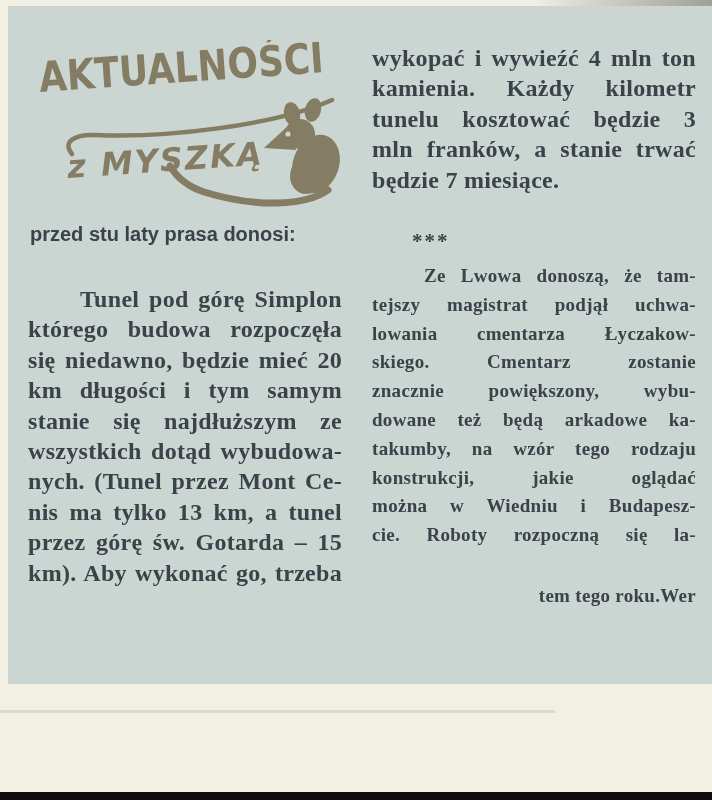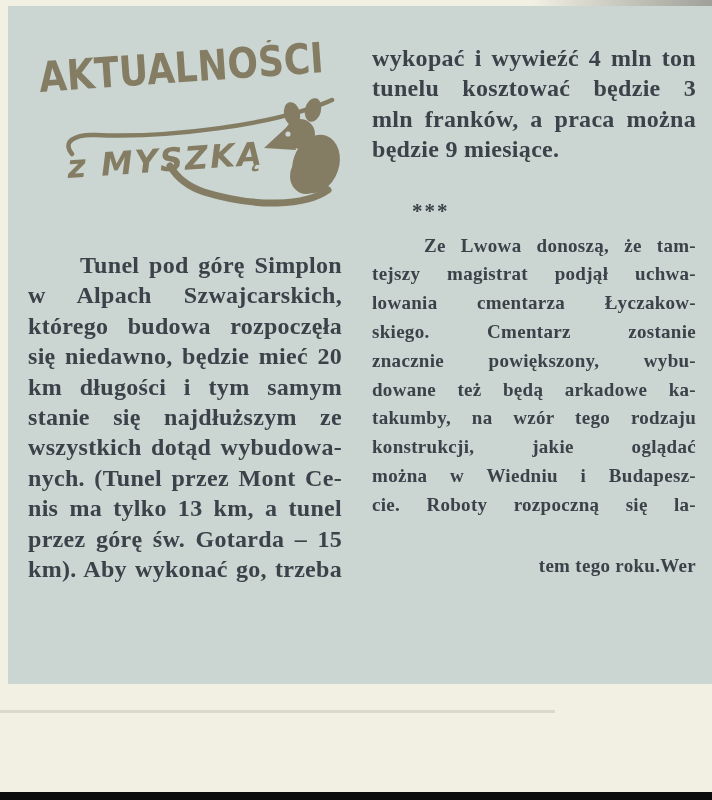"kamienia. Każdy kilometr" div.tline { html: none -> <div>kamienia. Każdy kilometr</div> }
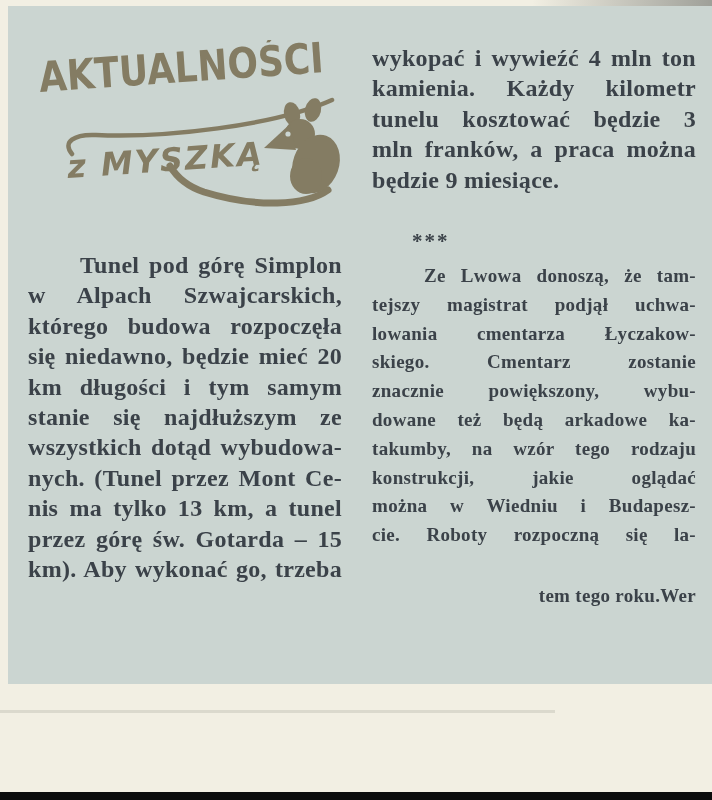"mln franków, a praca można" div.tline { text: praca można -> stanie trwać }
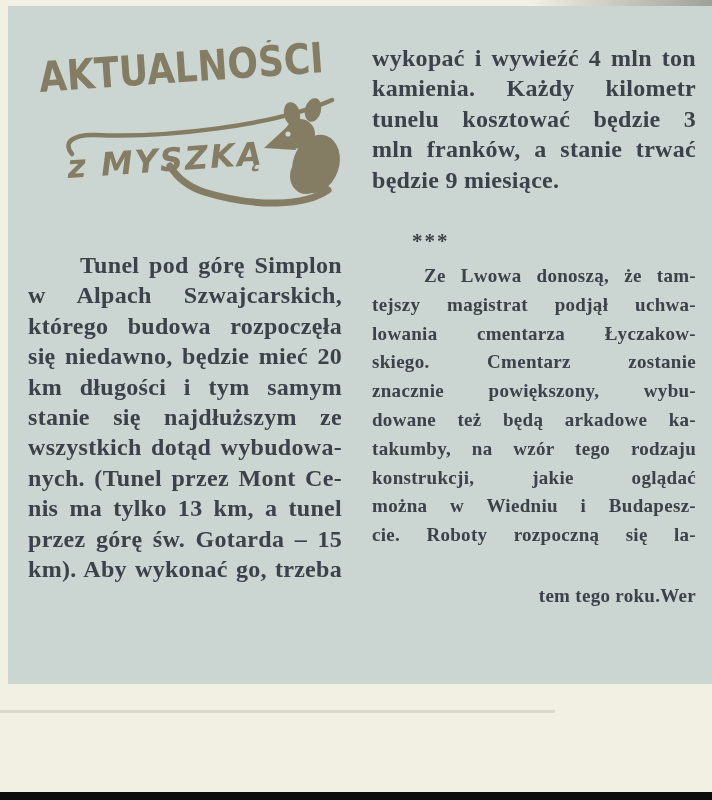"będzie 9 miesiące." div.tline { text: 9 -> 7 }
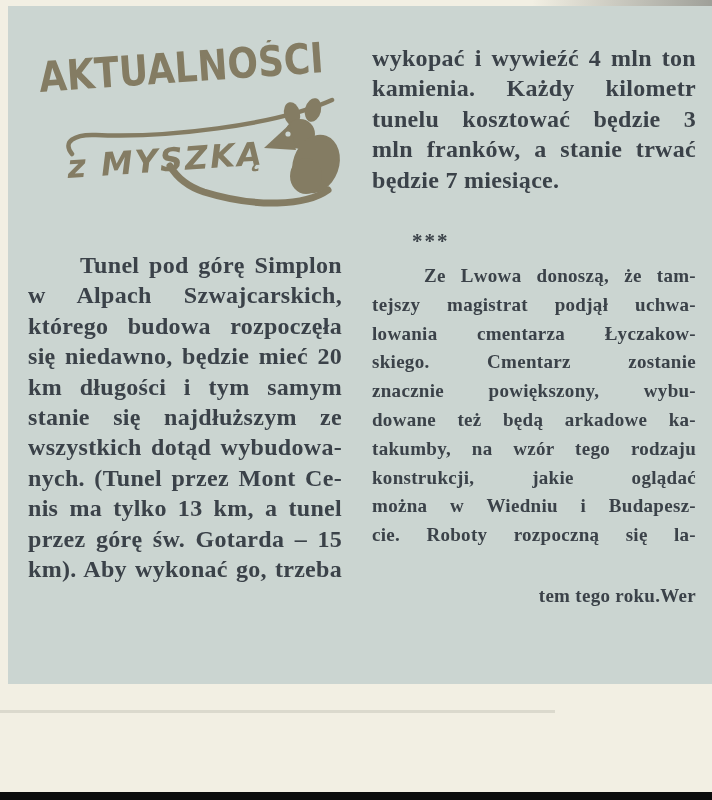"przed stu laty prasa donosi:" div.lead-line { html: none -> <div>przed stu laty prasa donosi:</div> }
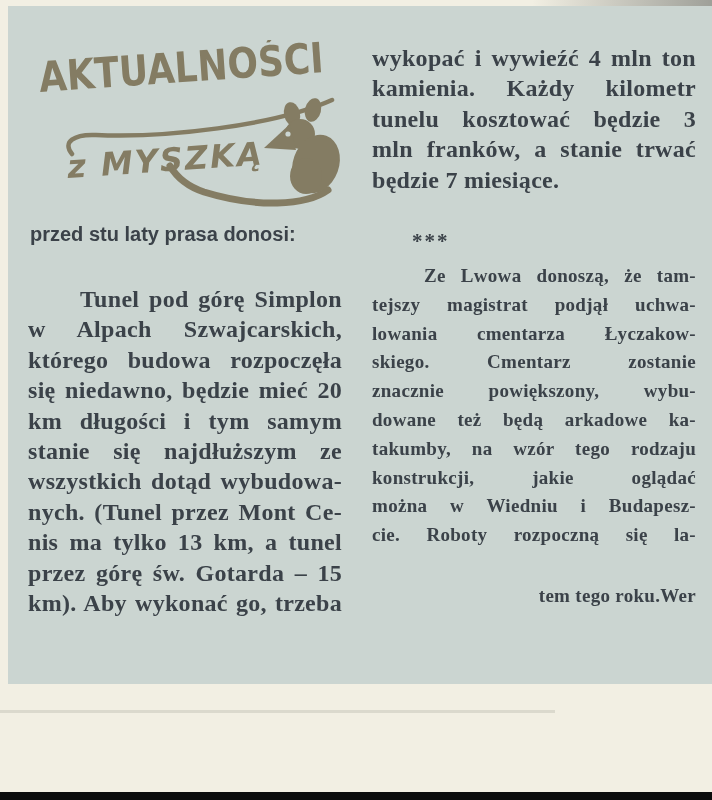"w Alpach Szwajcarskich," div.tline { html: <div>w Alpach Szwajcarskich,</div> -> none }
